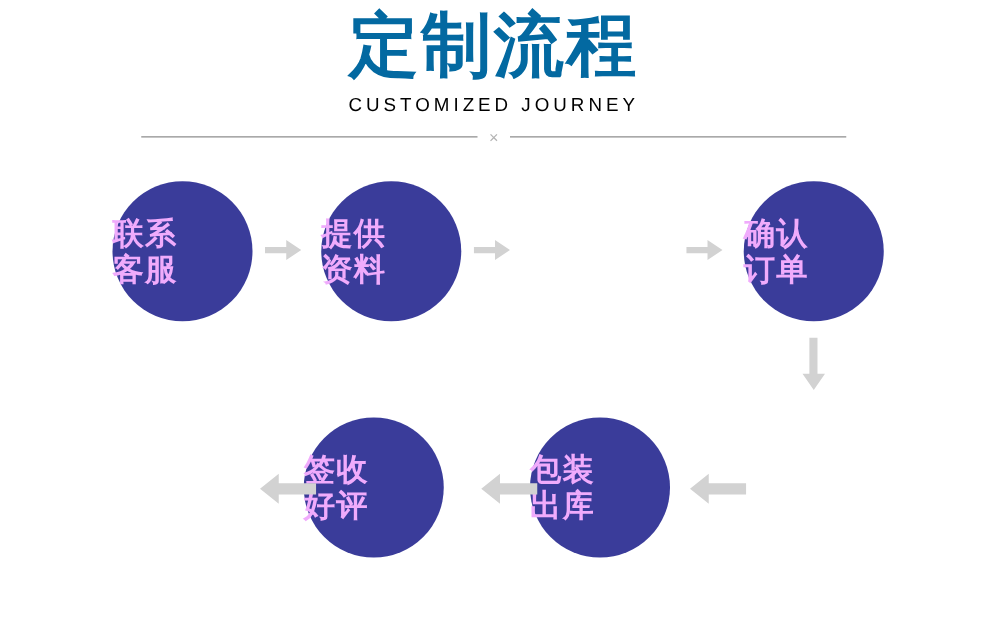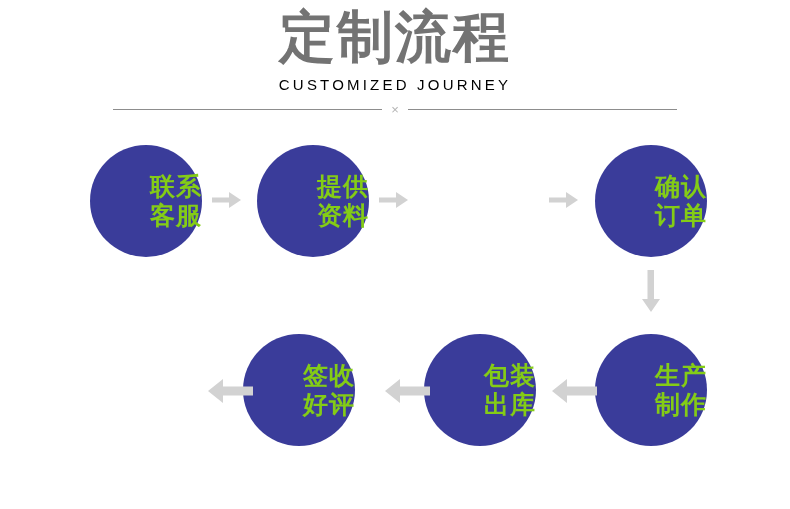"定制流程" .title { color: #737373 -> #0369a1 }
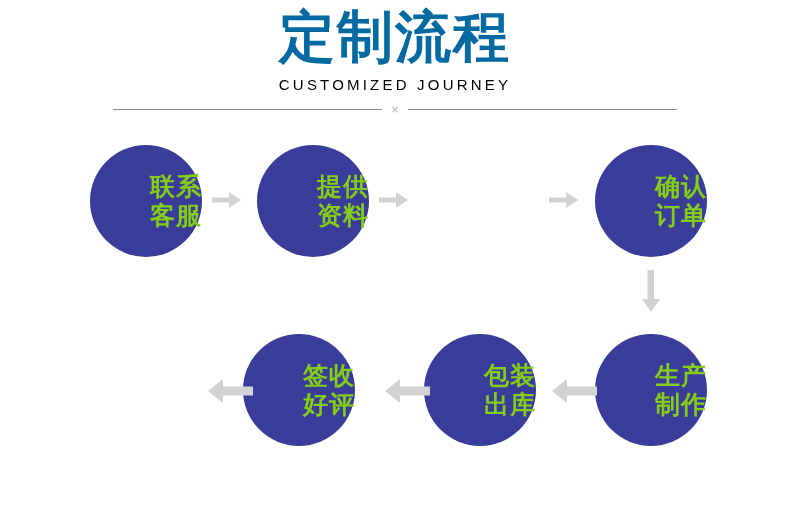"联系" .node { align-items: flex-end -> flex-start; color: #84cc16 -> #f0abfc }
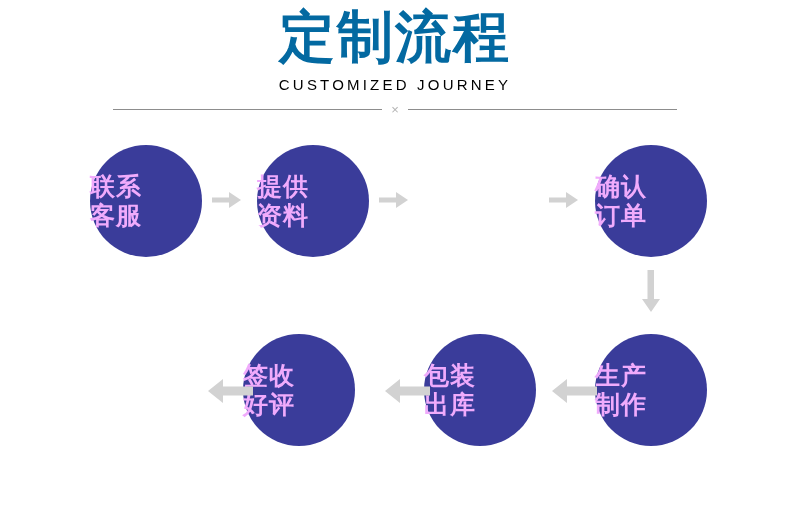"生产" div.node { html: <div> <span>生产</span> <span>制作</span> </div> -> none }
